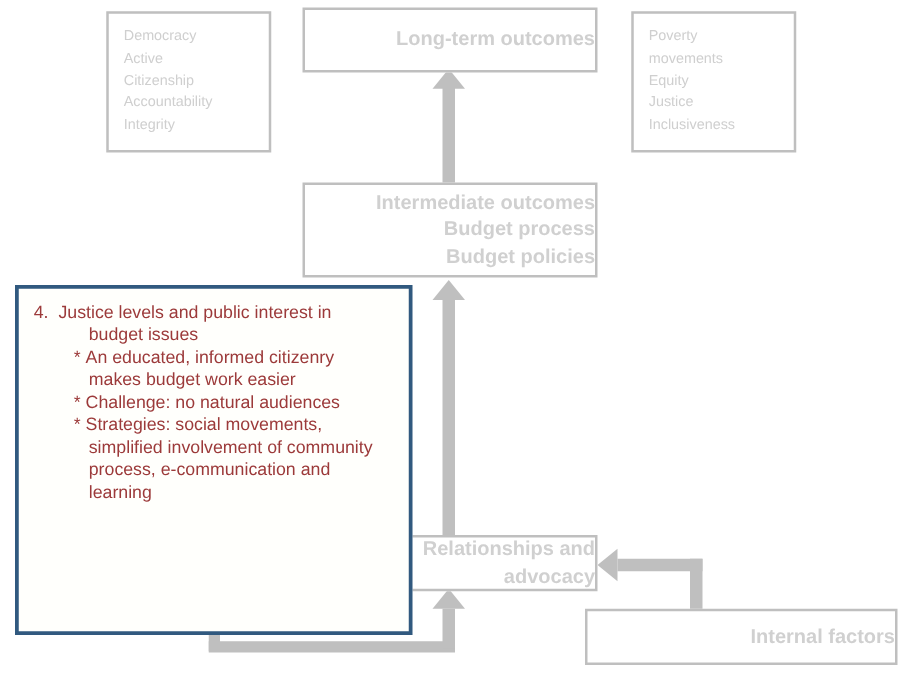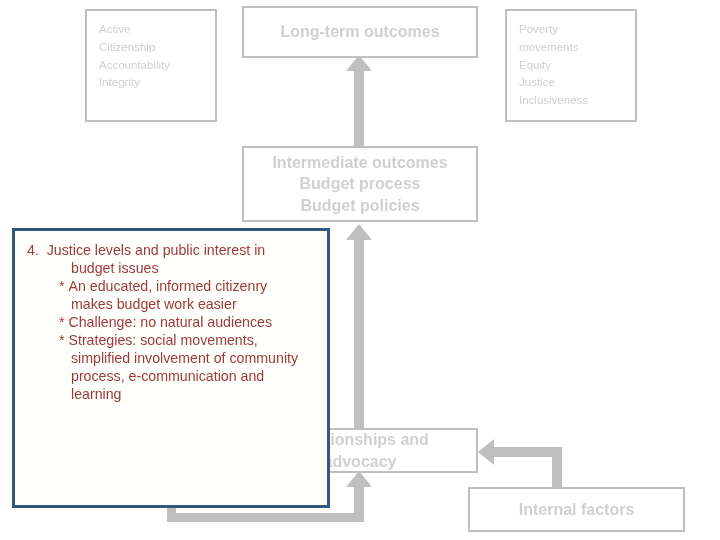"Democracy" span.line { html: none -> <span>Democracy</span> }
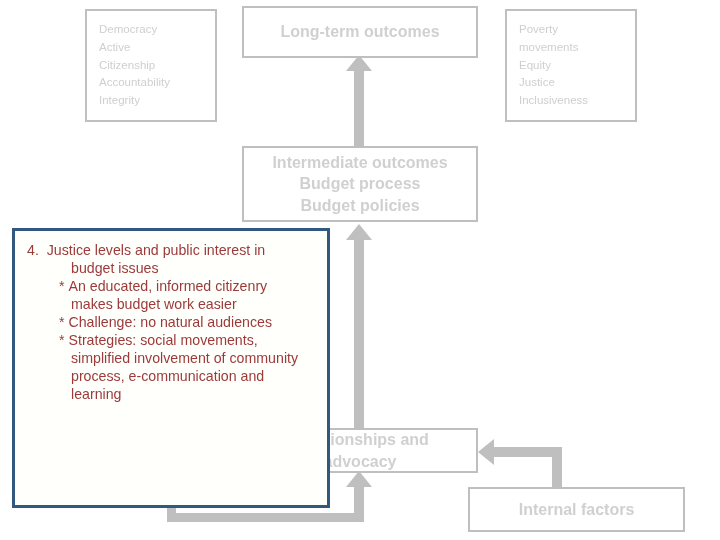"Long-term outcomes" .gbox.centered { align-items: center -> flex-end }
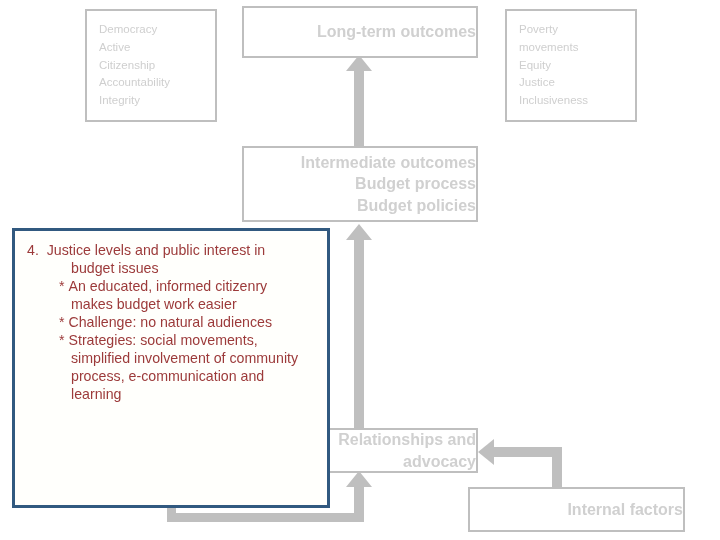"Internal factors" div.gbox { width: 217px -> 250px }
